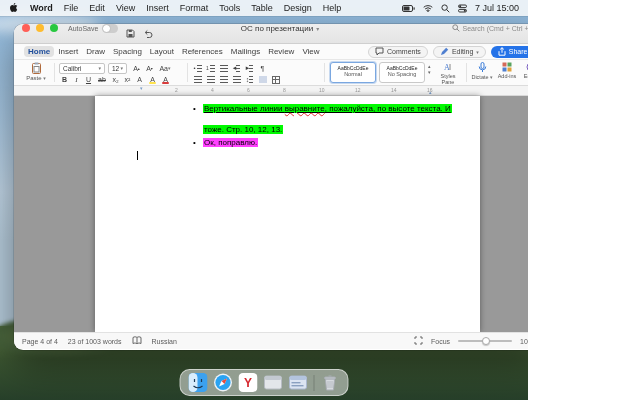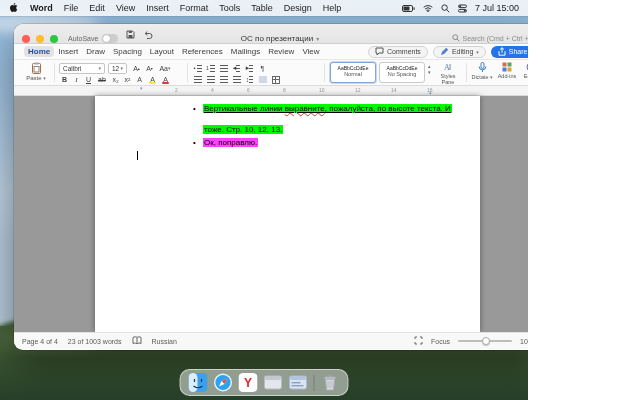"ОС по презентации" .titlebar { align-items: flex-end -> flex-start }
